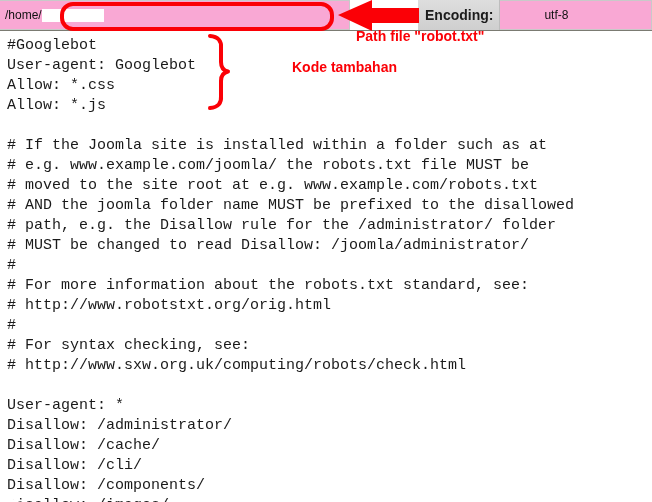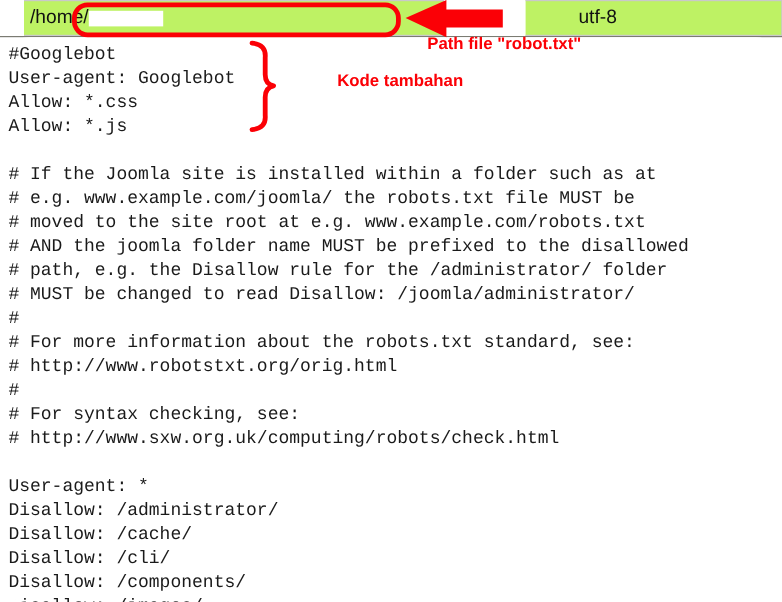"/home/" .field-input { background: #bef264 -> #f9a8d4; font-size: 16px -> 12px; margin-left: 20px -> none }
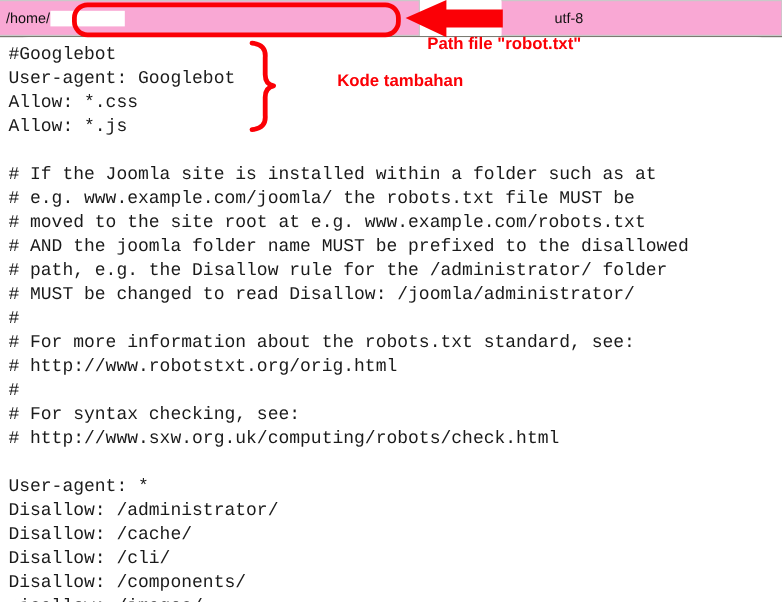"Encoding:" div.field-label { html: none -> <div>Encoding:</div> }
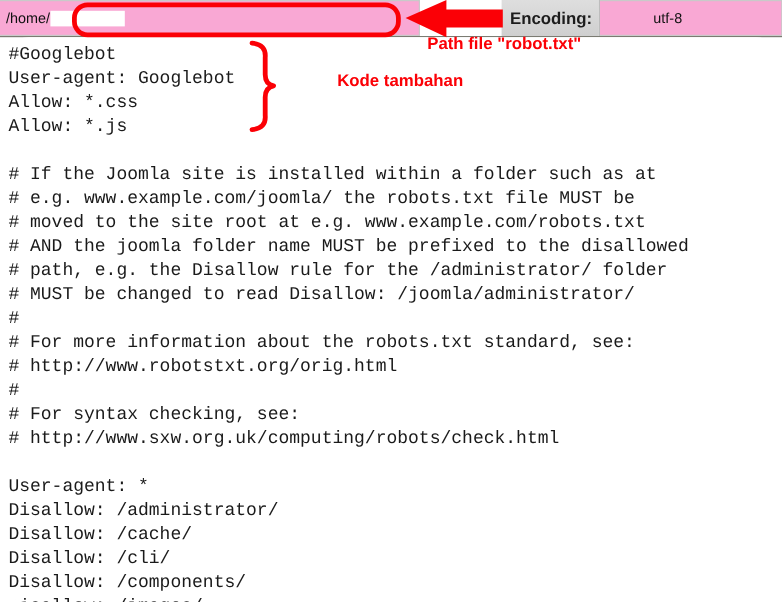"Kode tambahan" #anno-code-label { left: 245px -> 256px }
